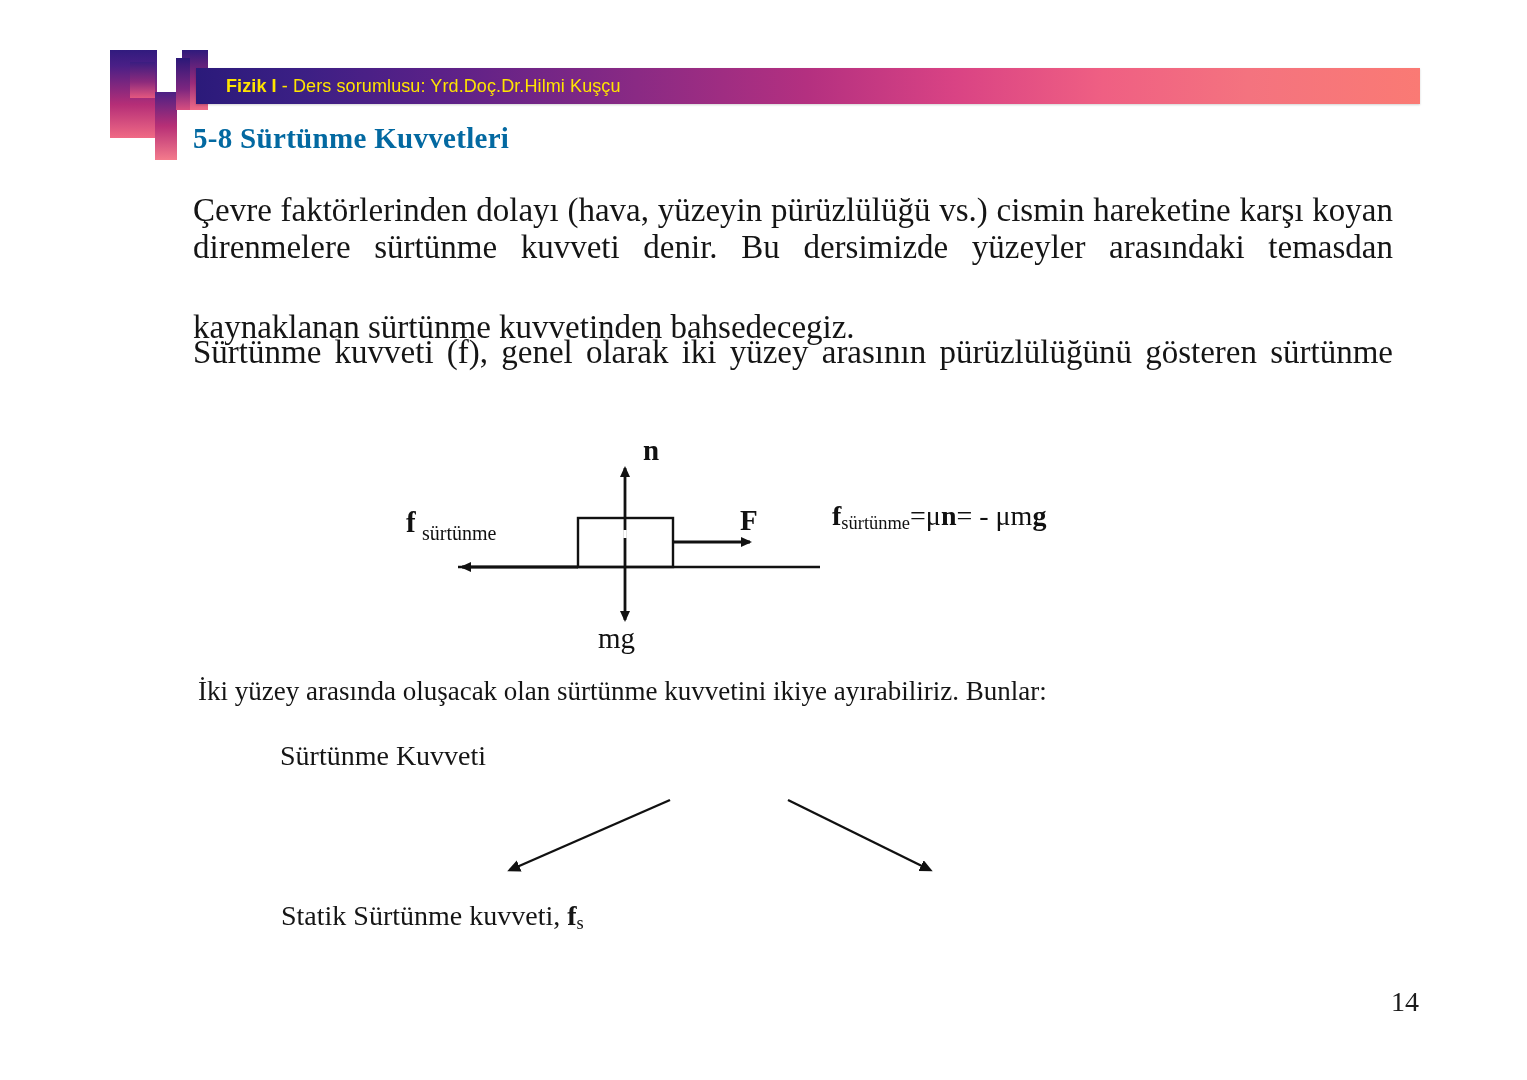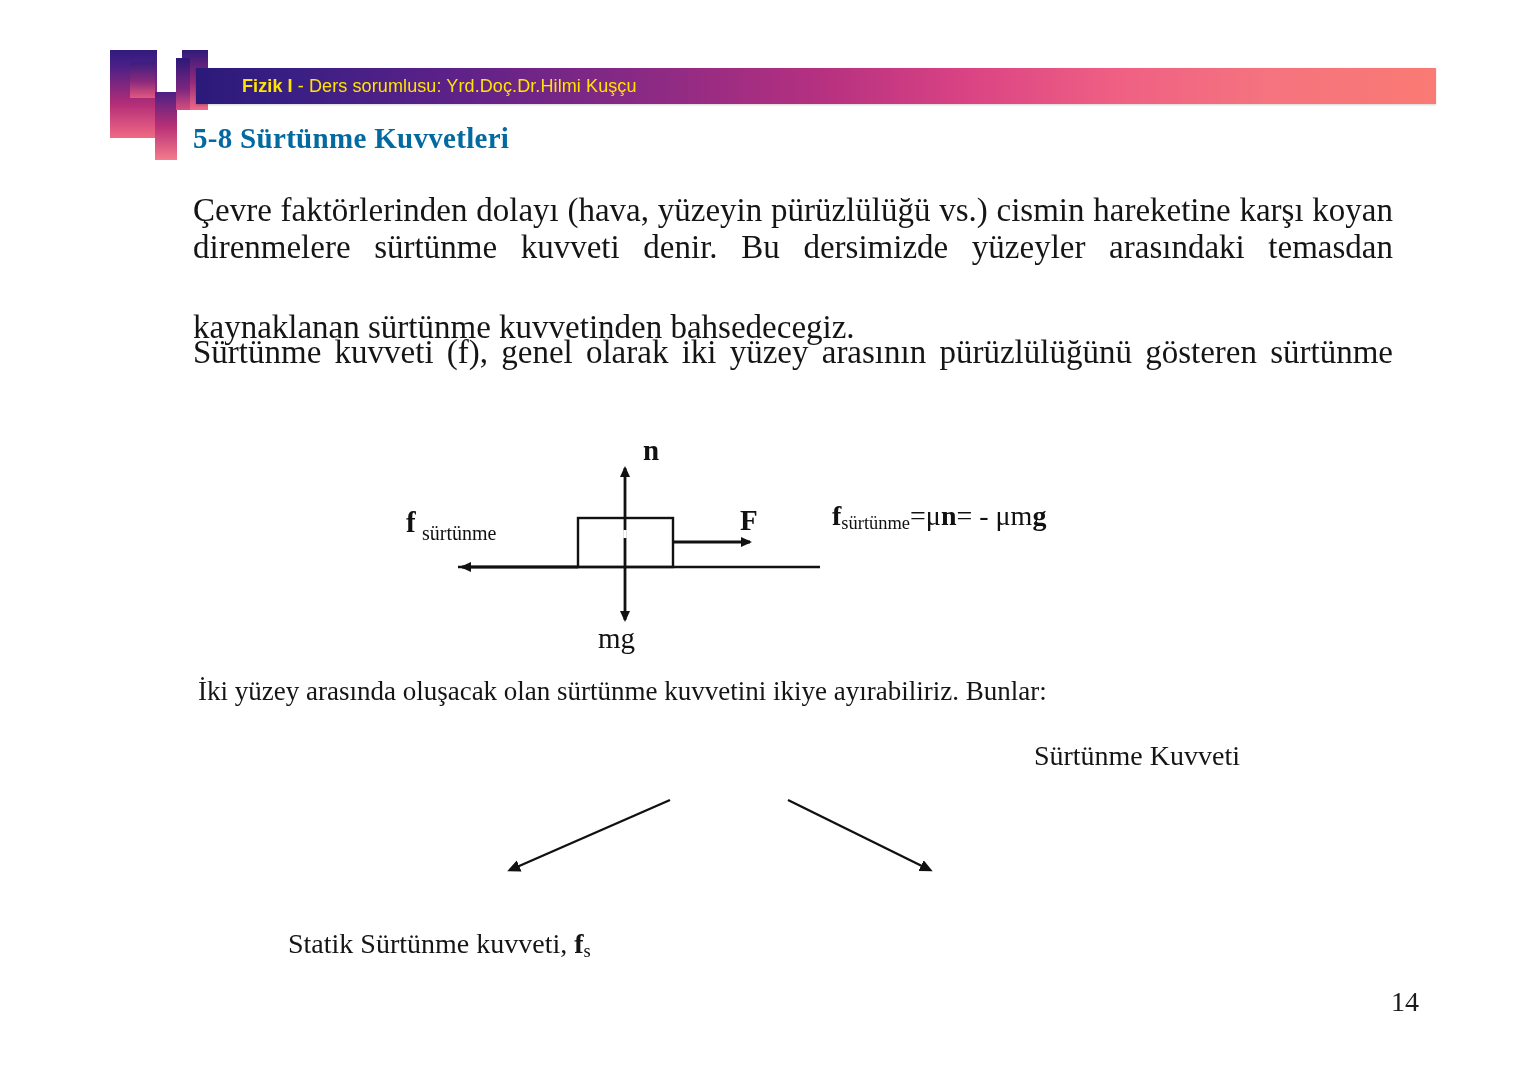"Fizik I - Ders sorumlusu:" .titlebar { padding-left: 16px -> none }
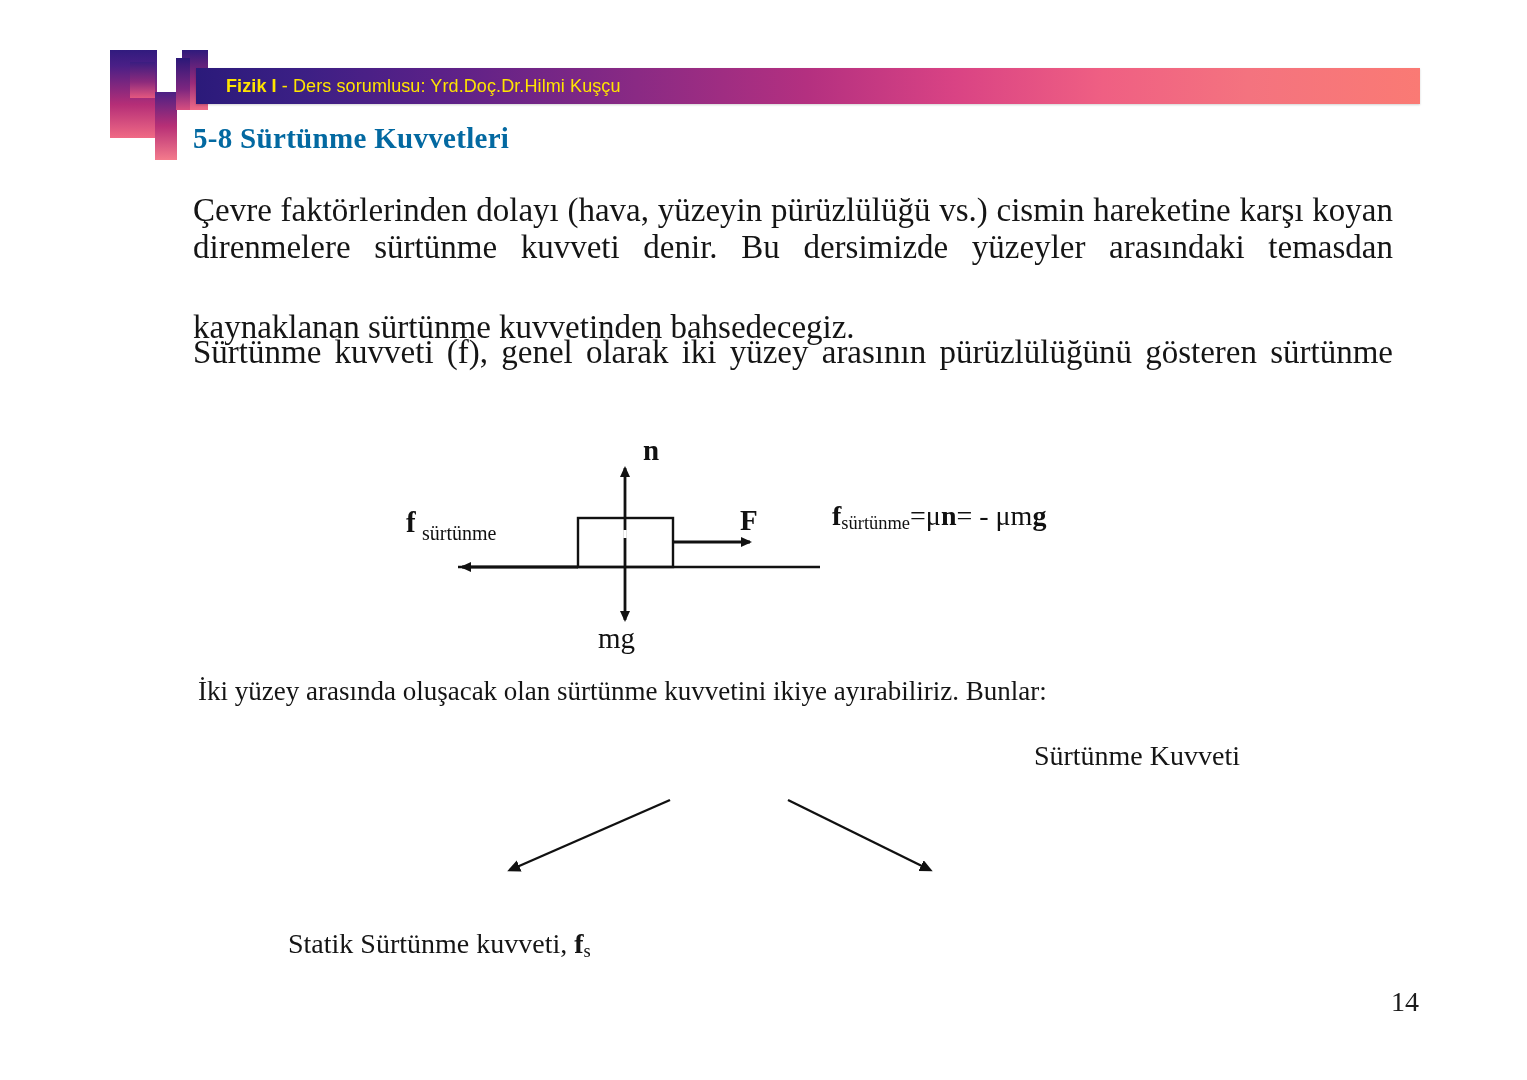"Sürtünme Kuvveti" .tree-root { text-align: right -> left }
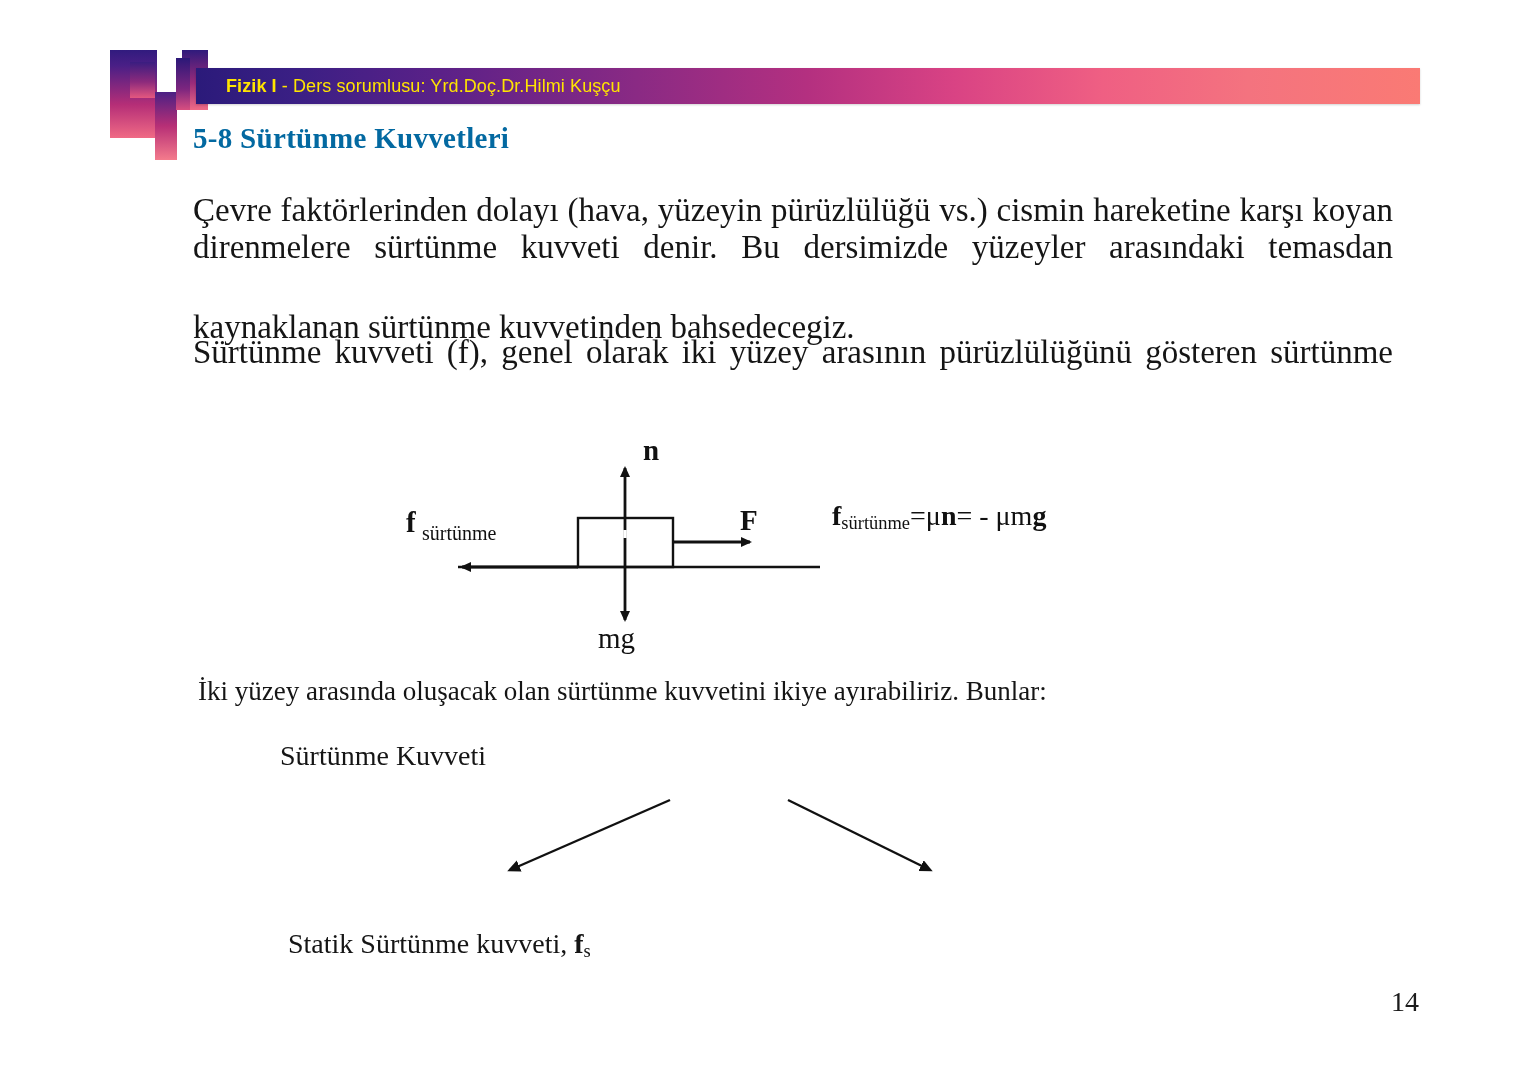"Statik Sürtünme kuvveti, fs" .tree-leaf.left { left: 8px -> 1px; margin-top: 28px -> none }
